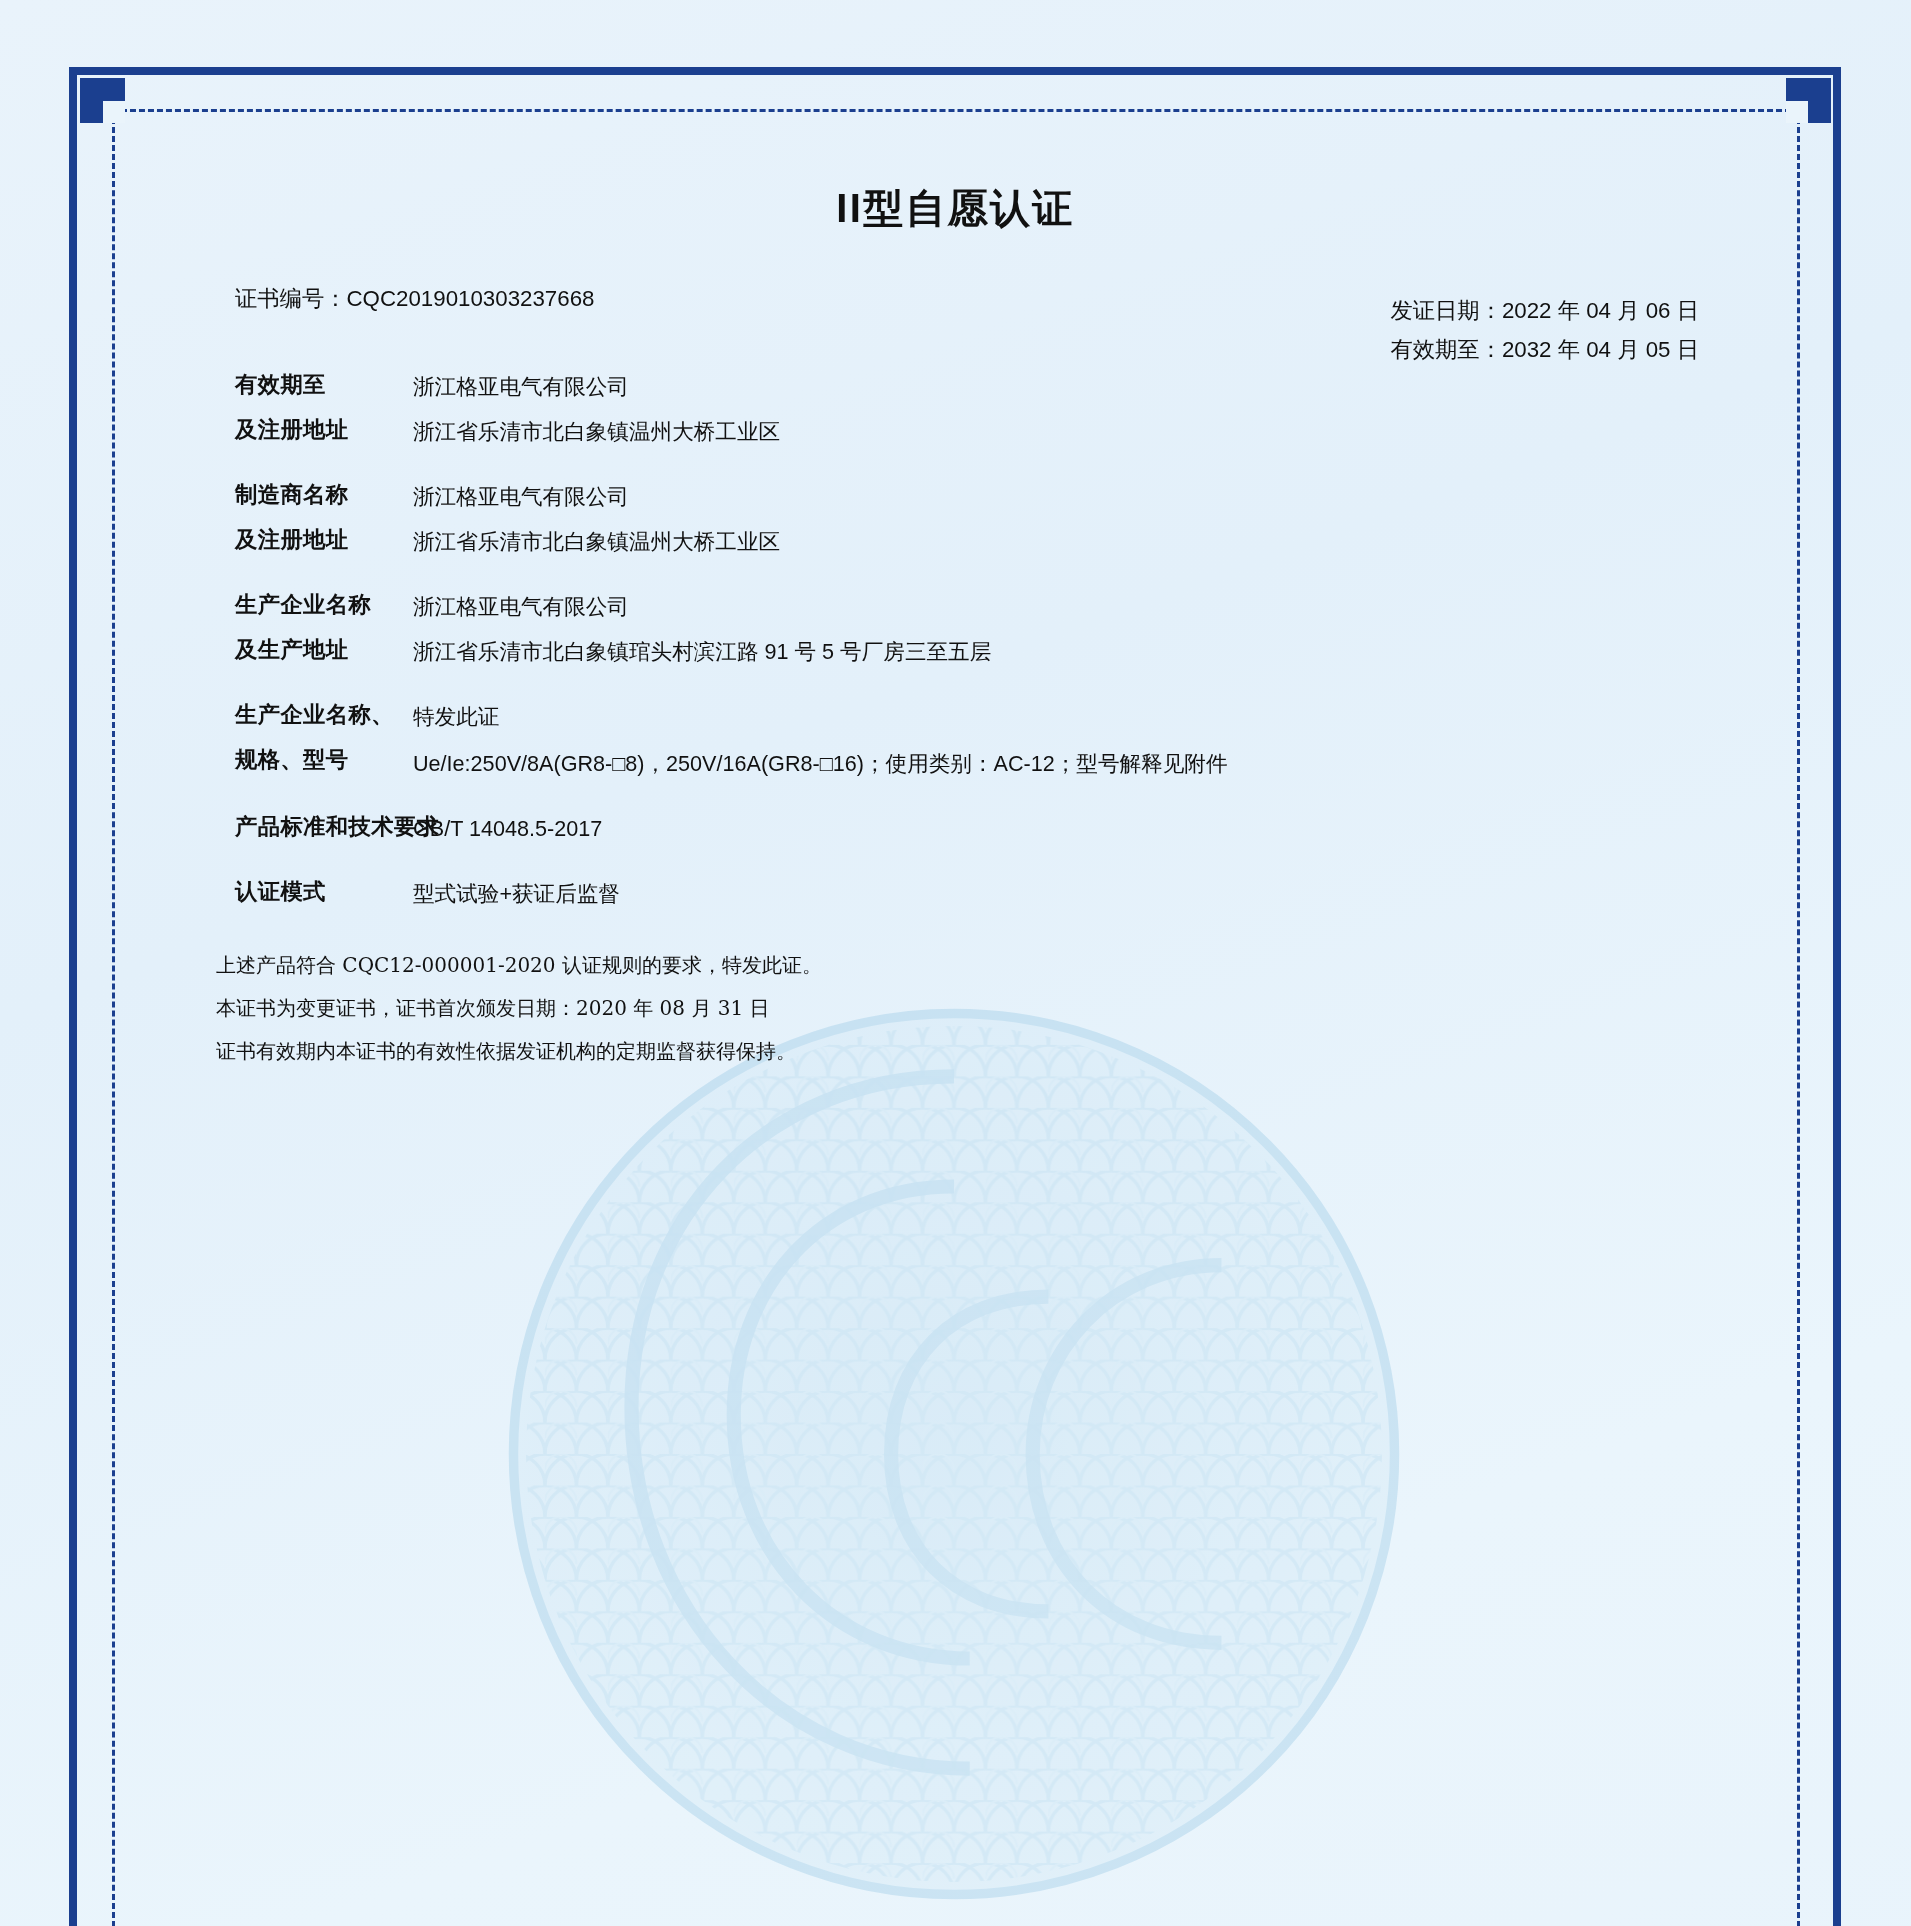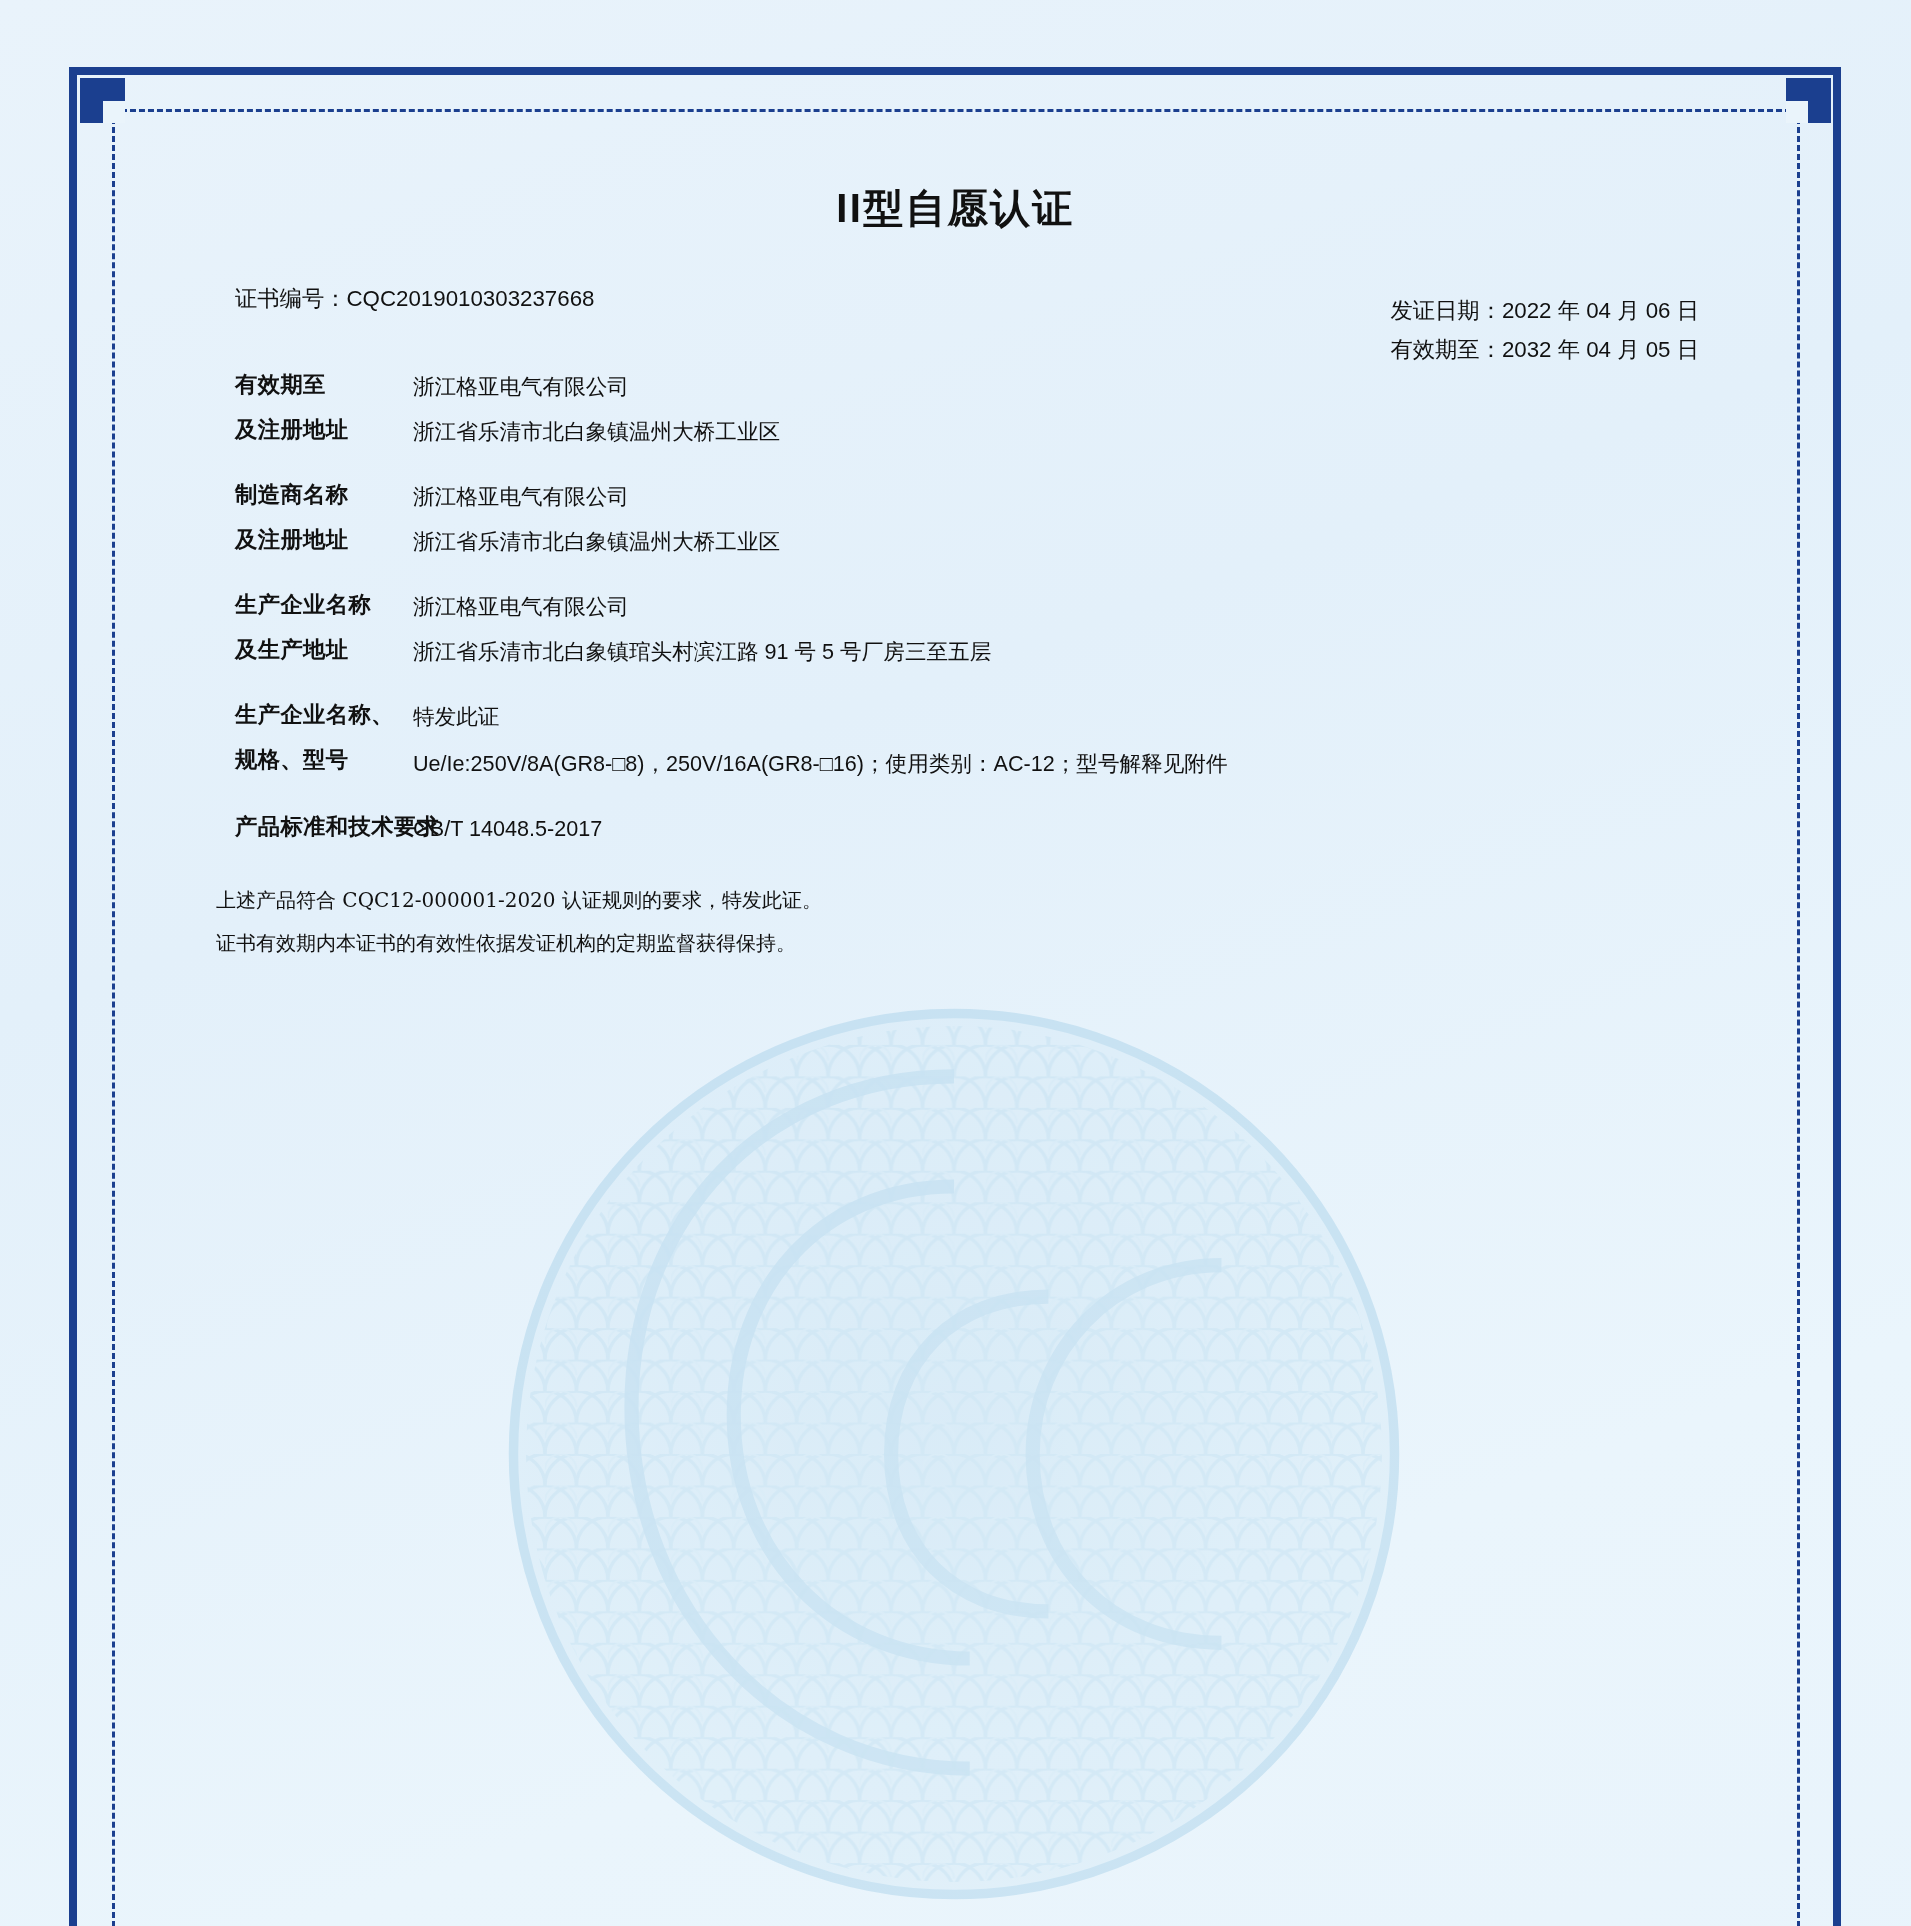"认证模式" div.group { html: none -> <div> <div> <div>认证模式</div> <div>型式试验+获证后监督</div> </div> </div> }
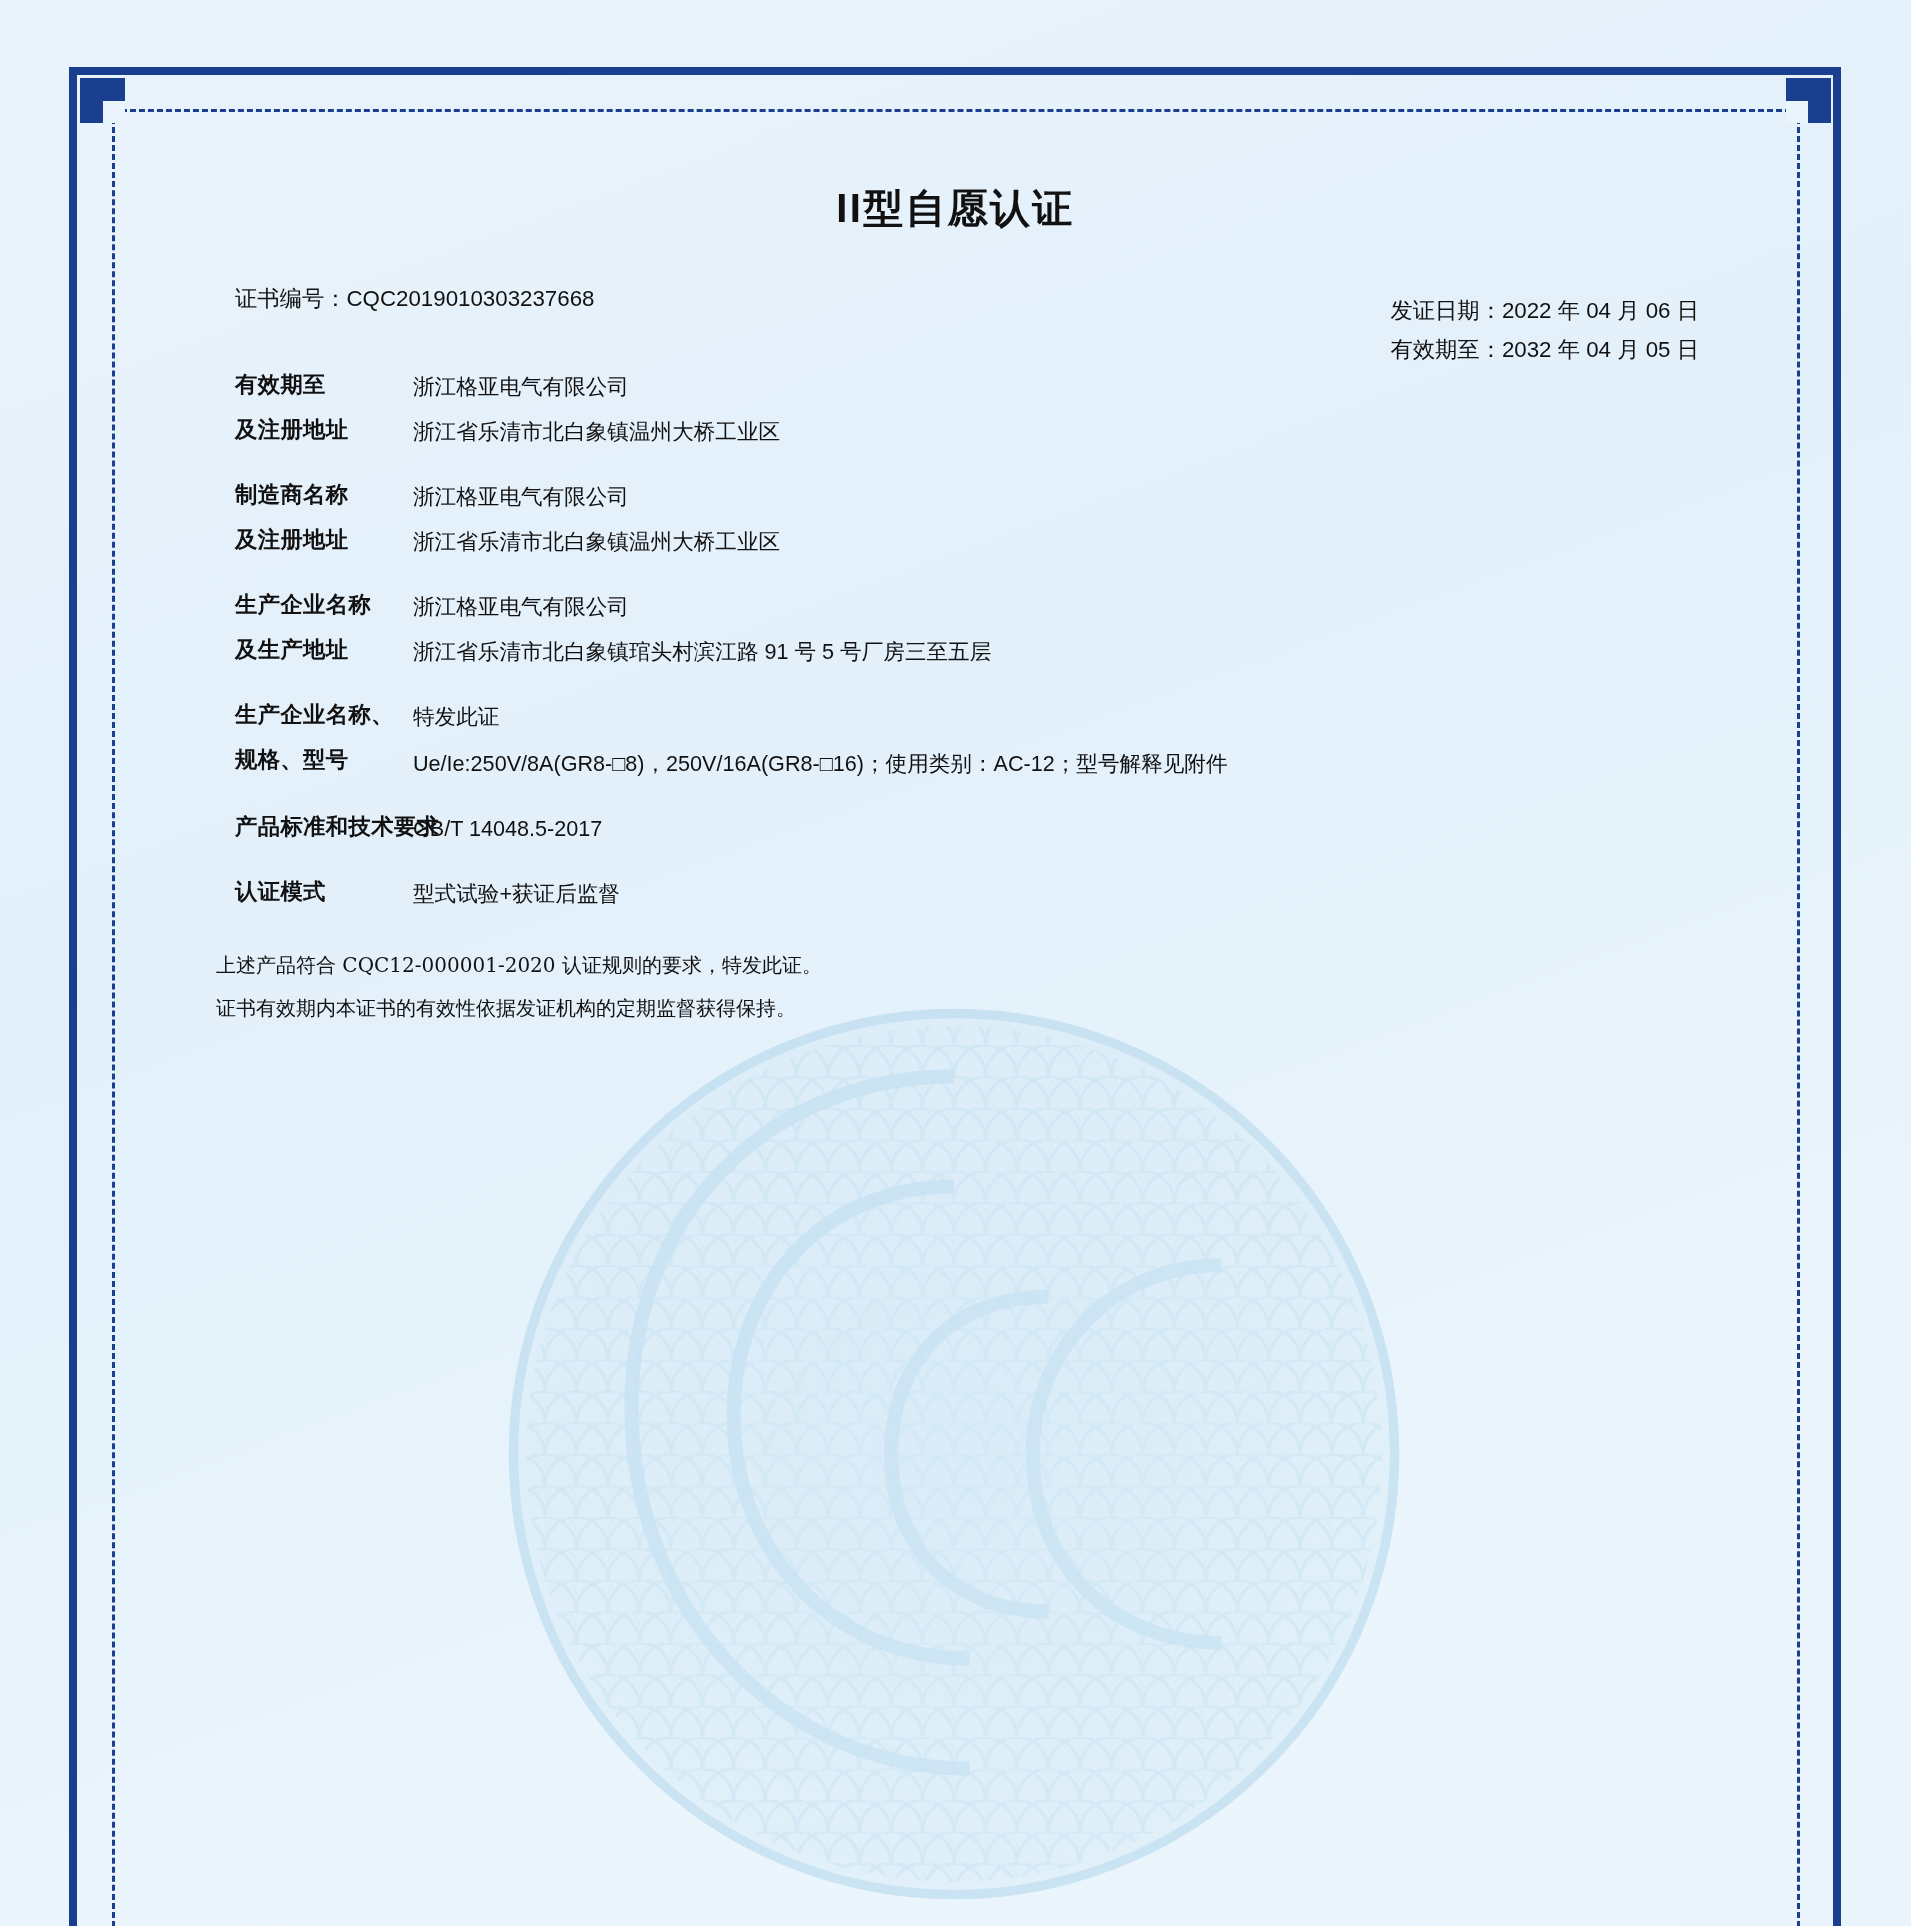"本证书为变更证书，证书首次颁发日期：2020 年 08 月 31" div { html: none -> <div>本证书为变更证书，证书首次颁发日期：2020 年 08 月 31 日</div> }
